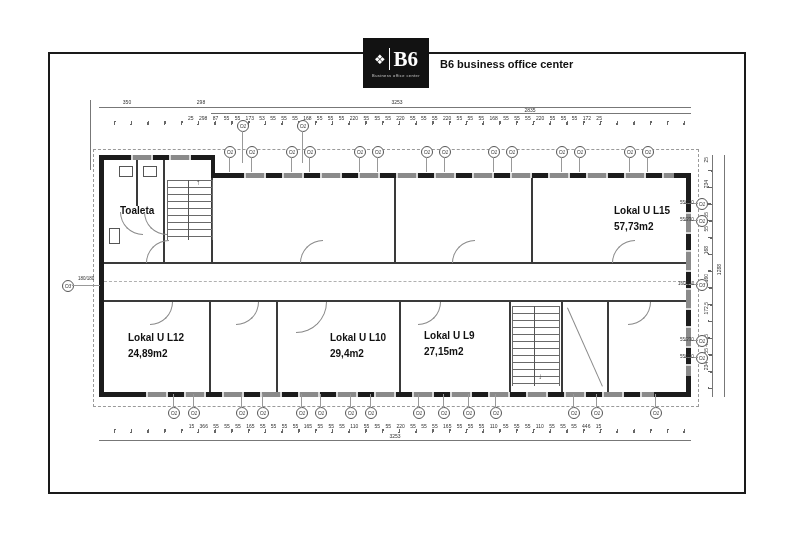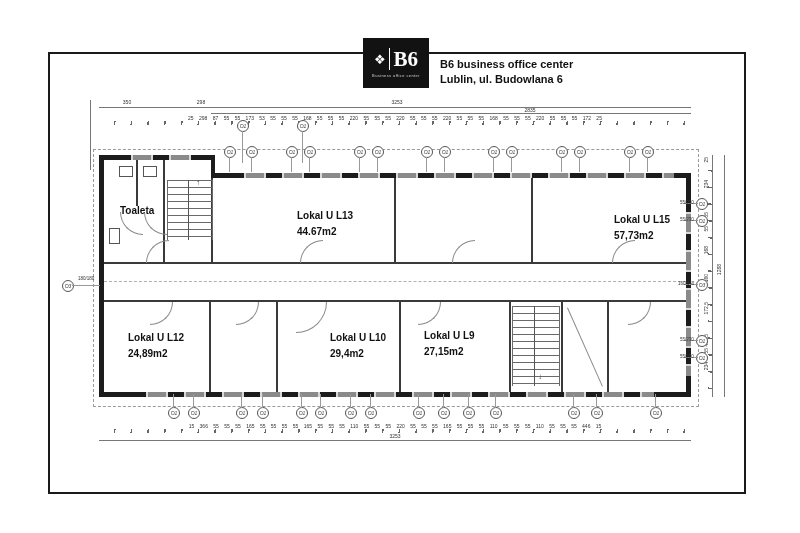"Lublin, ul. Budowlana 6" div { html: <div>Lublin, ul. Budowlana 6</div> -> none }
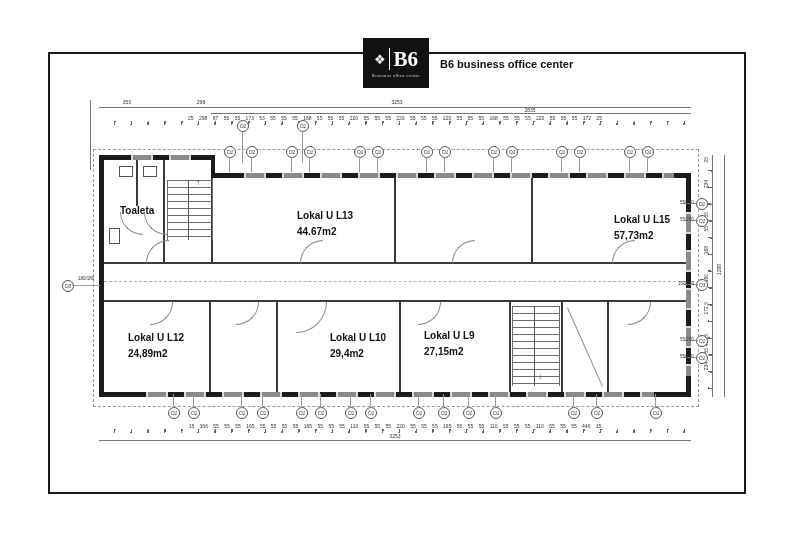"Lokal U L13" div.room-label { html: <div> <div>Lokal U L13</div> <div>44.67m2</div> </div> -> none }
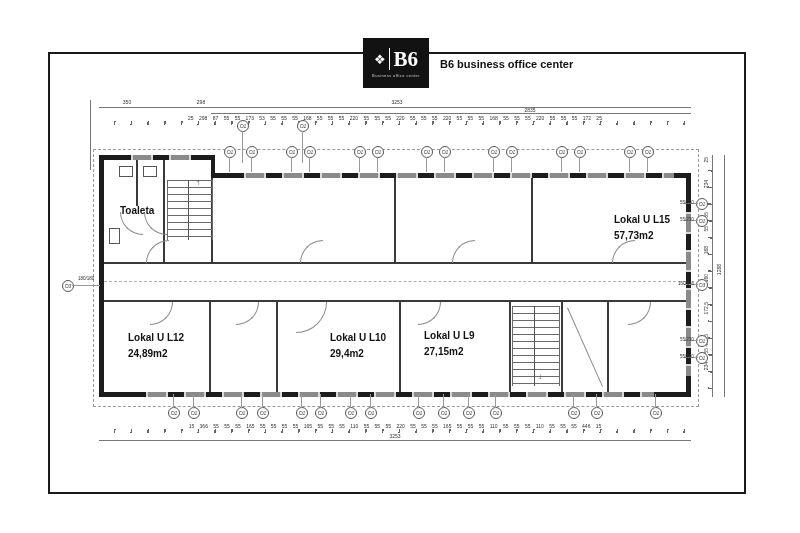"Lokal U L15" div.room-label { top: 212px -> 203px }
